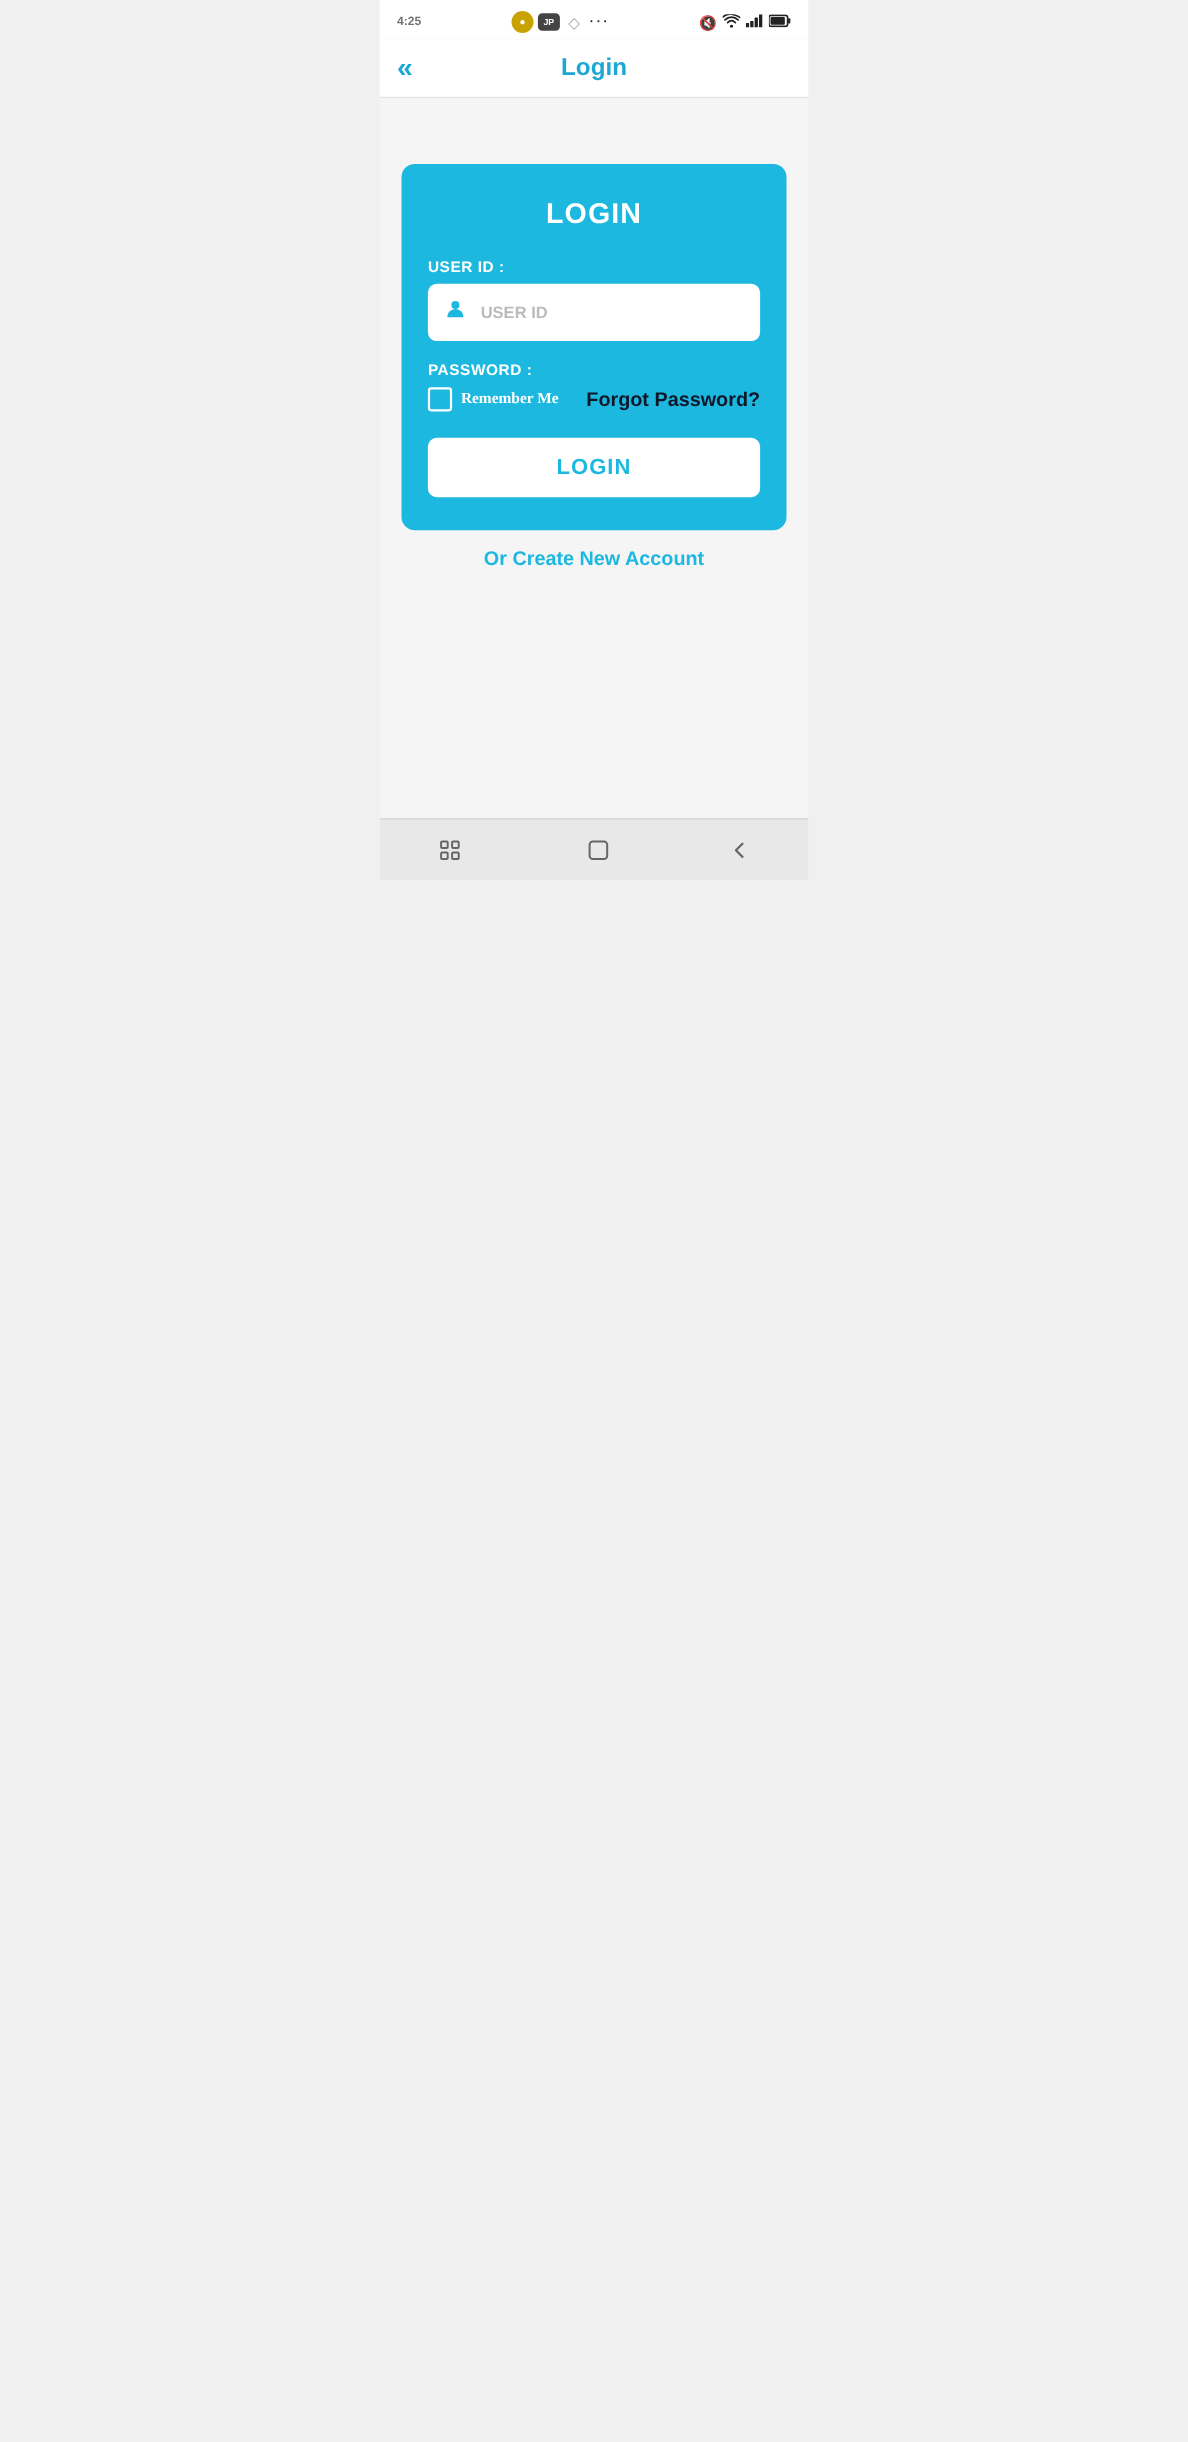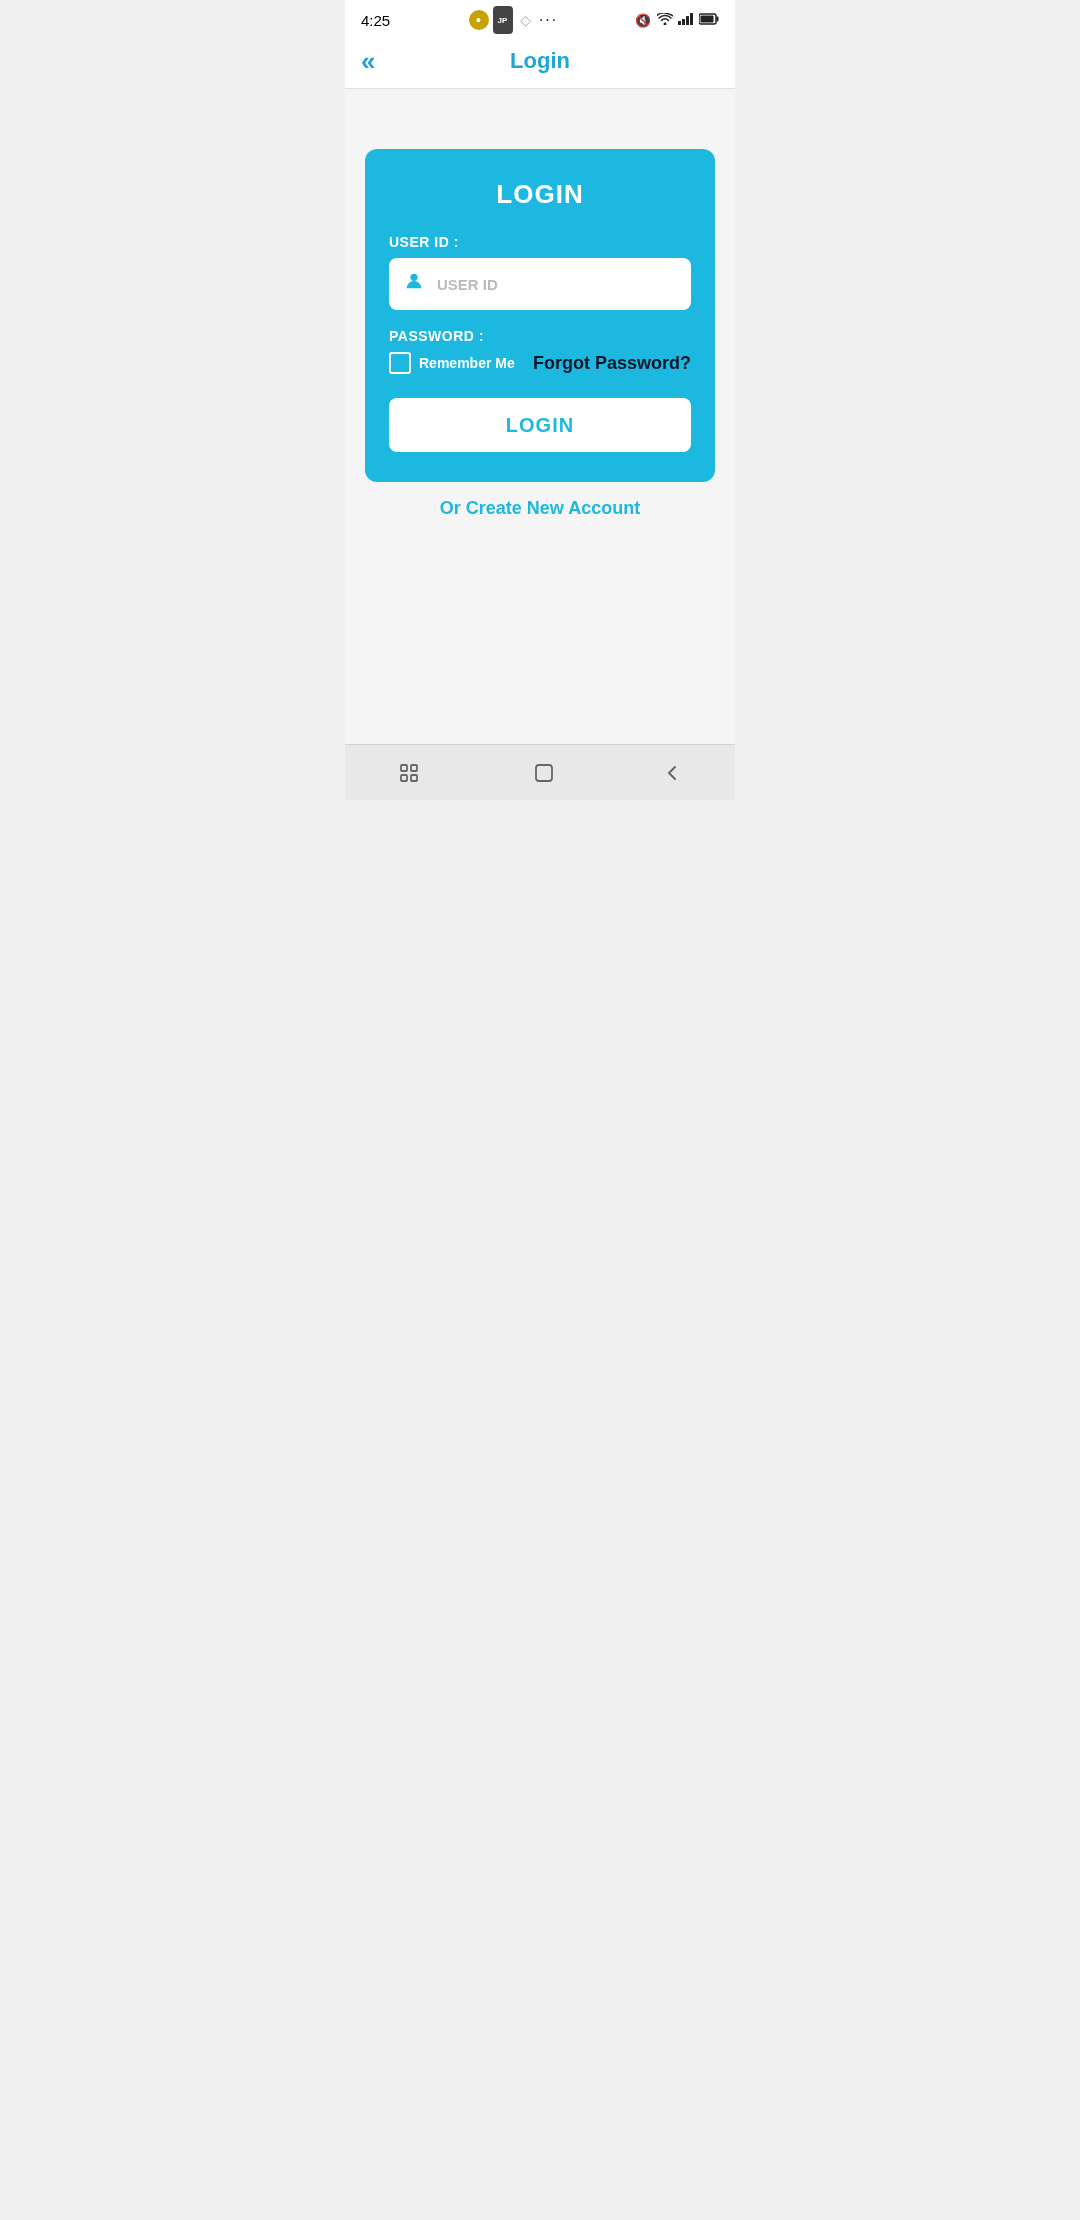"4:25" .status-time { color: #000000 -> #737373; font-size: 15px -> 11px; font-weight: 400 -> 700 }
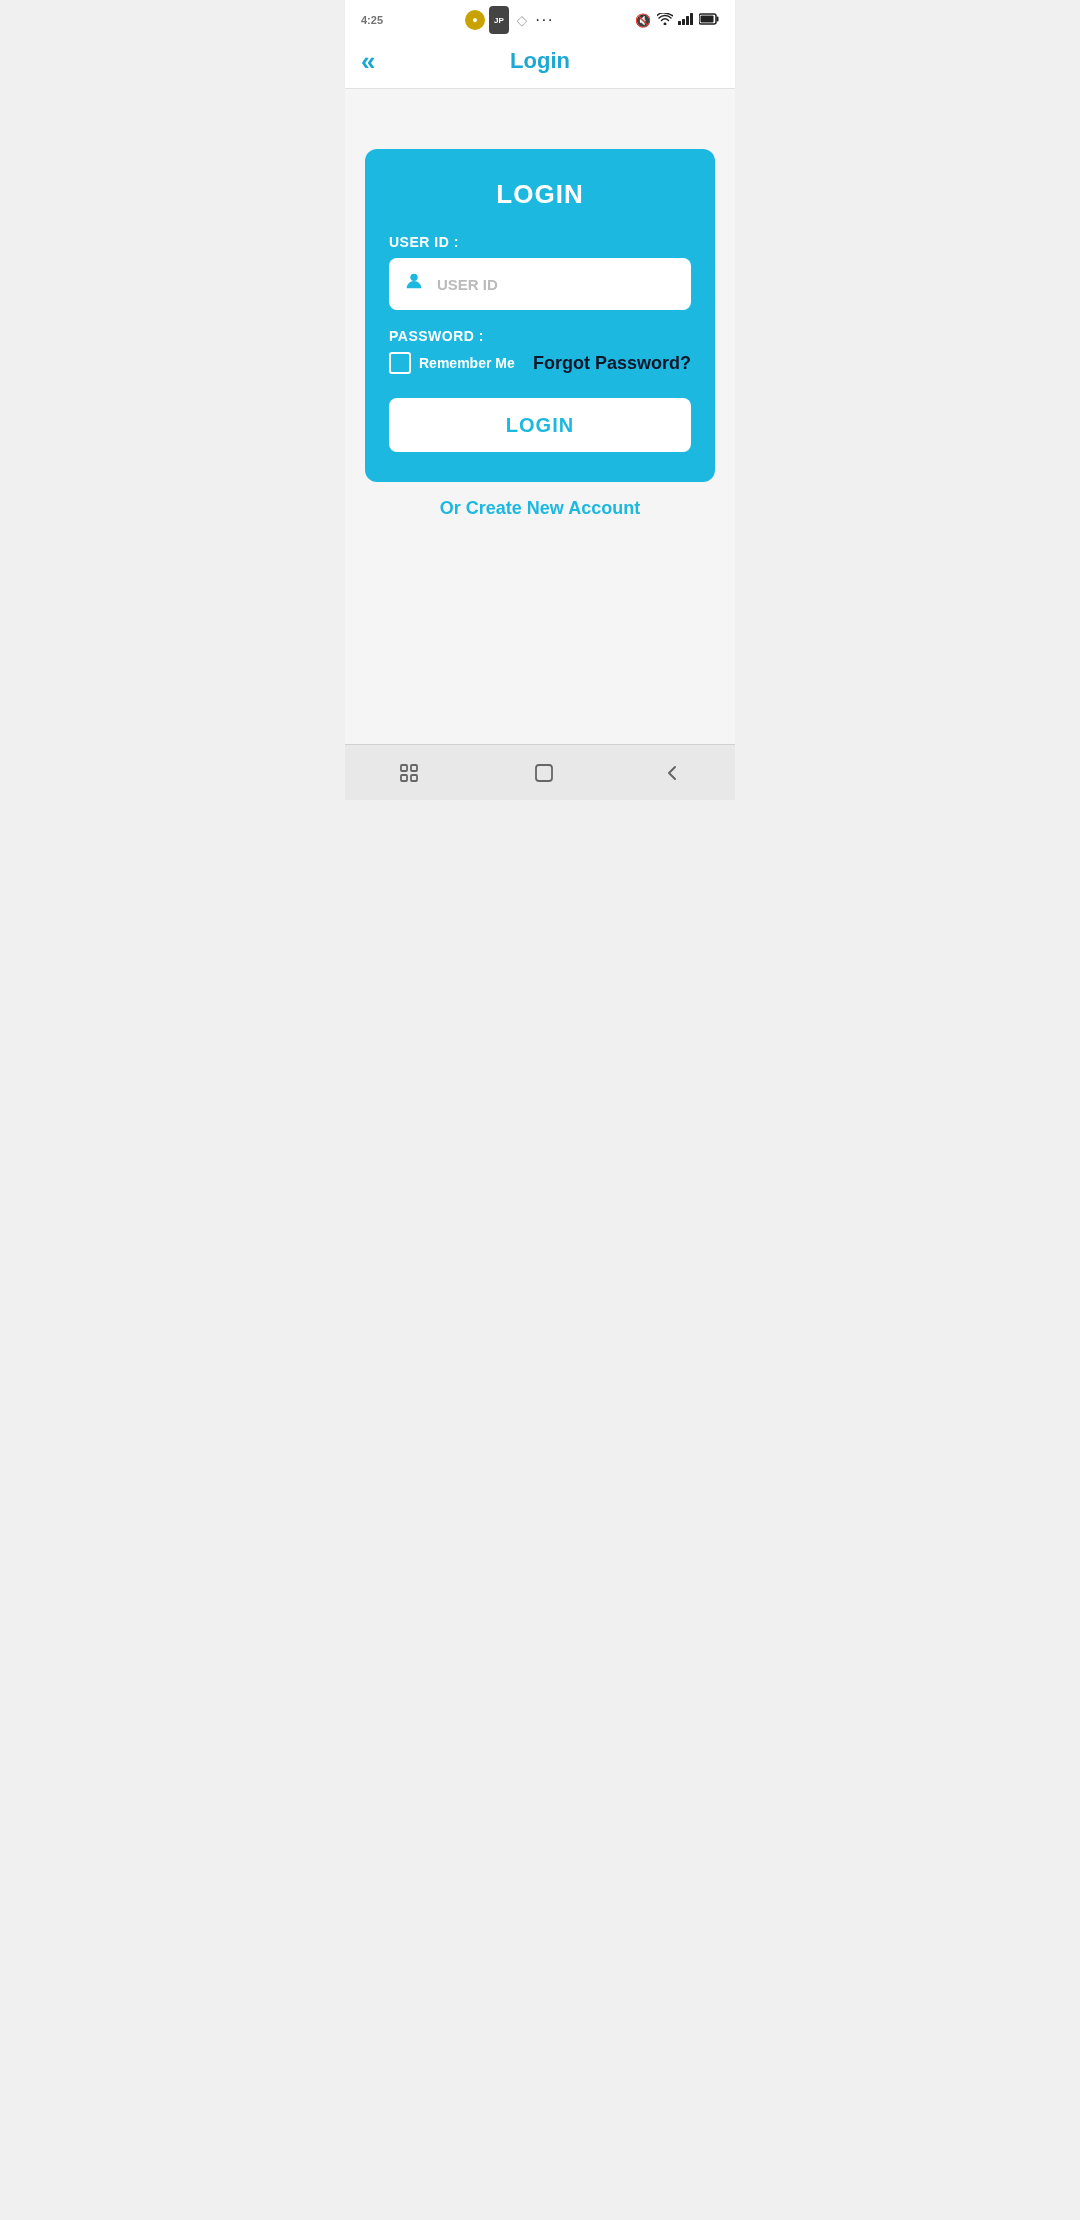"JP" .app-icon-jp { height: 28px -> 16px }
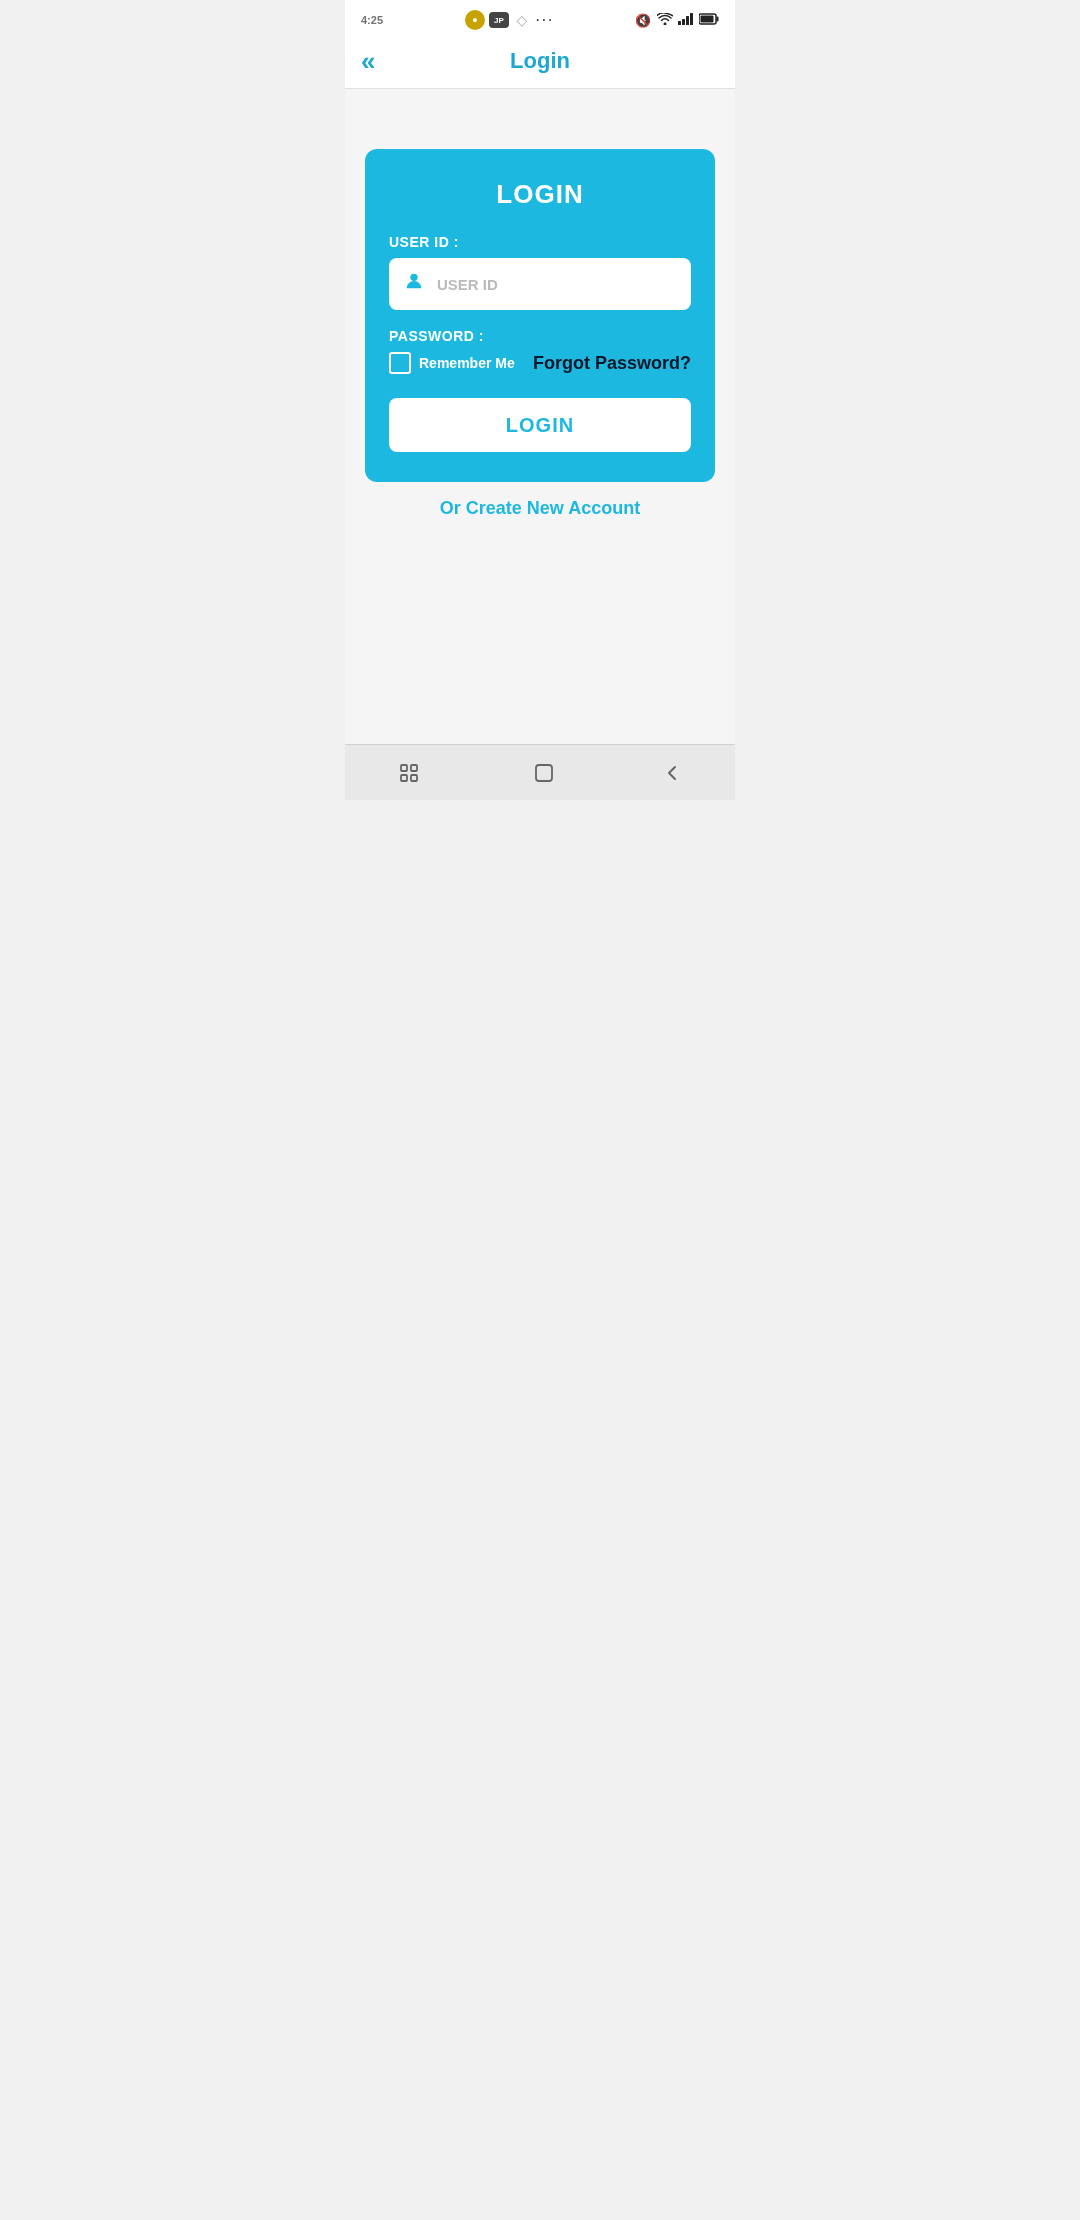"Remember Me" .remember-label { font-family: none -> Liberation Serif, serif }
